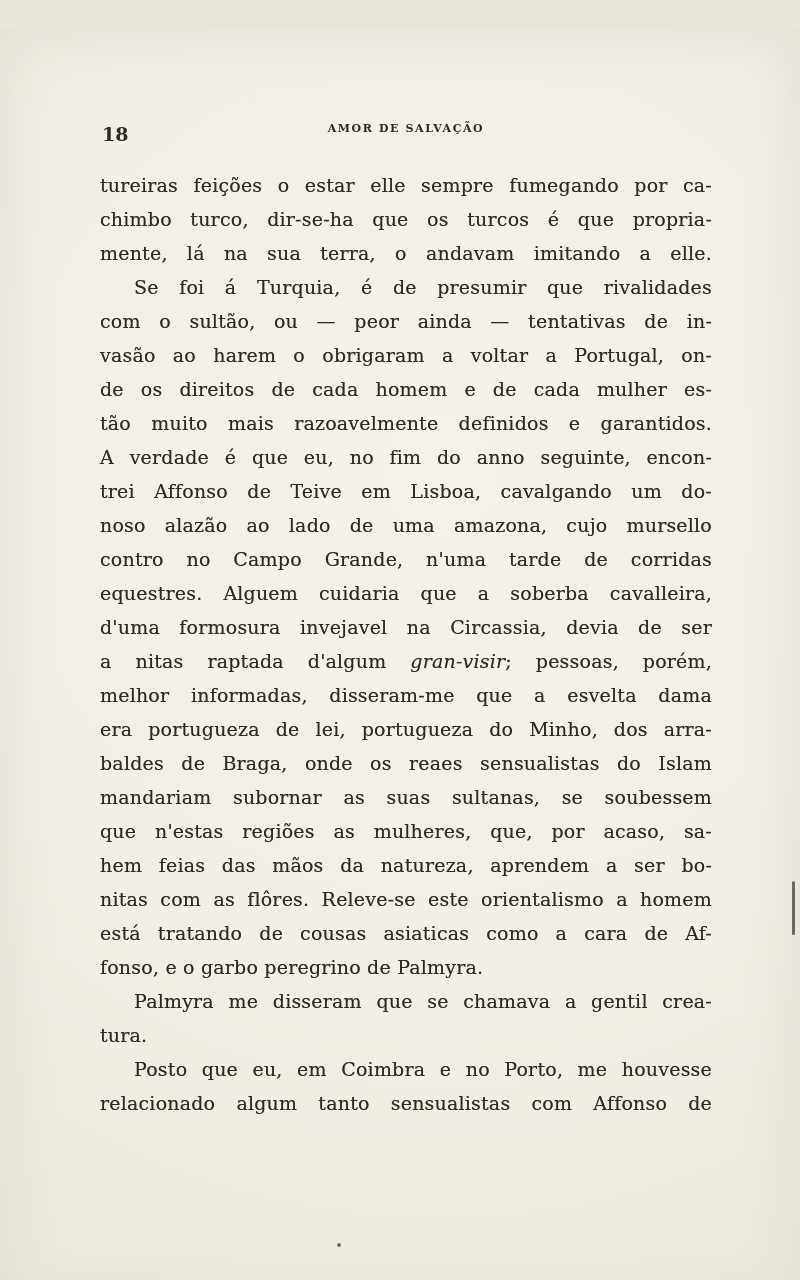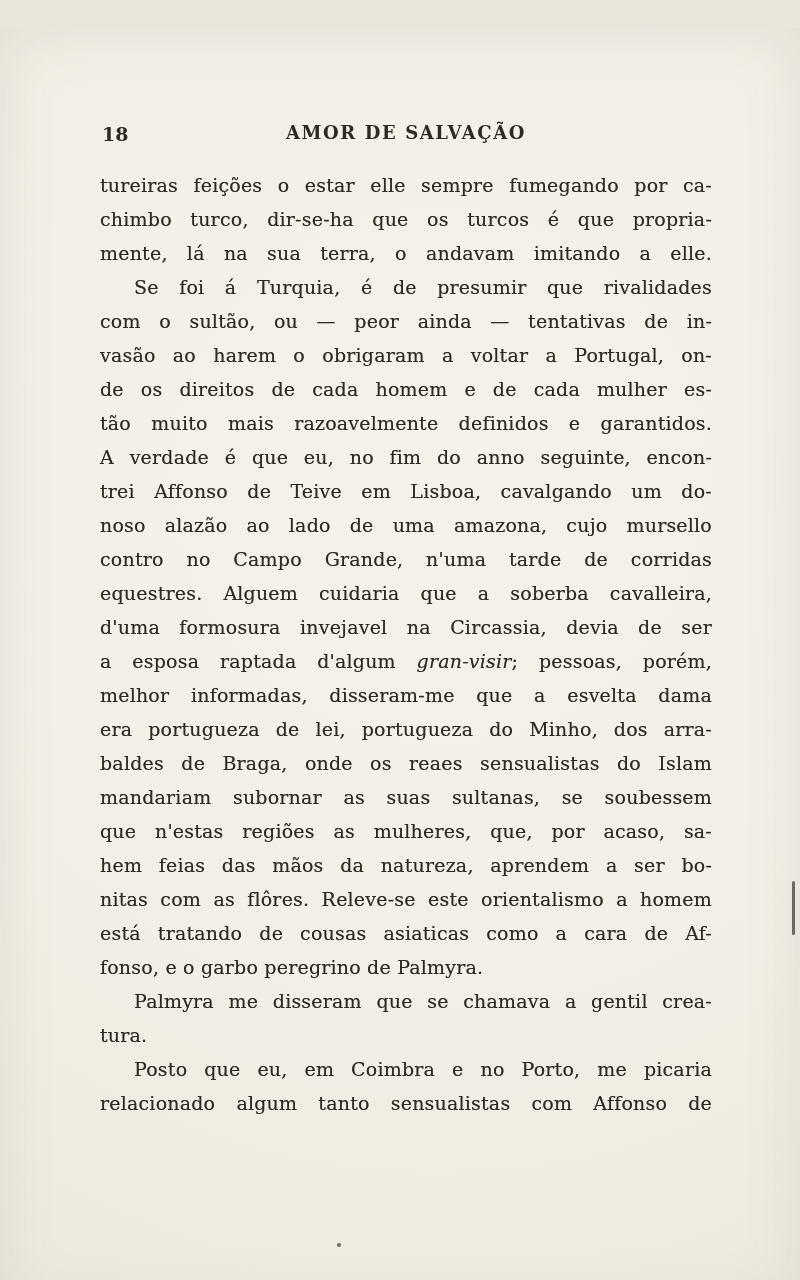"AMOR DE SALVAÇÃO" .running-title { font-size: 18px -> 11px }
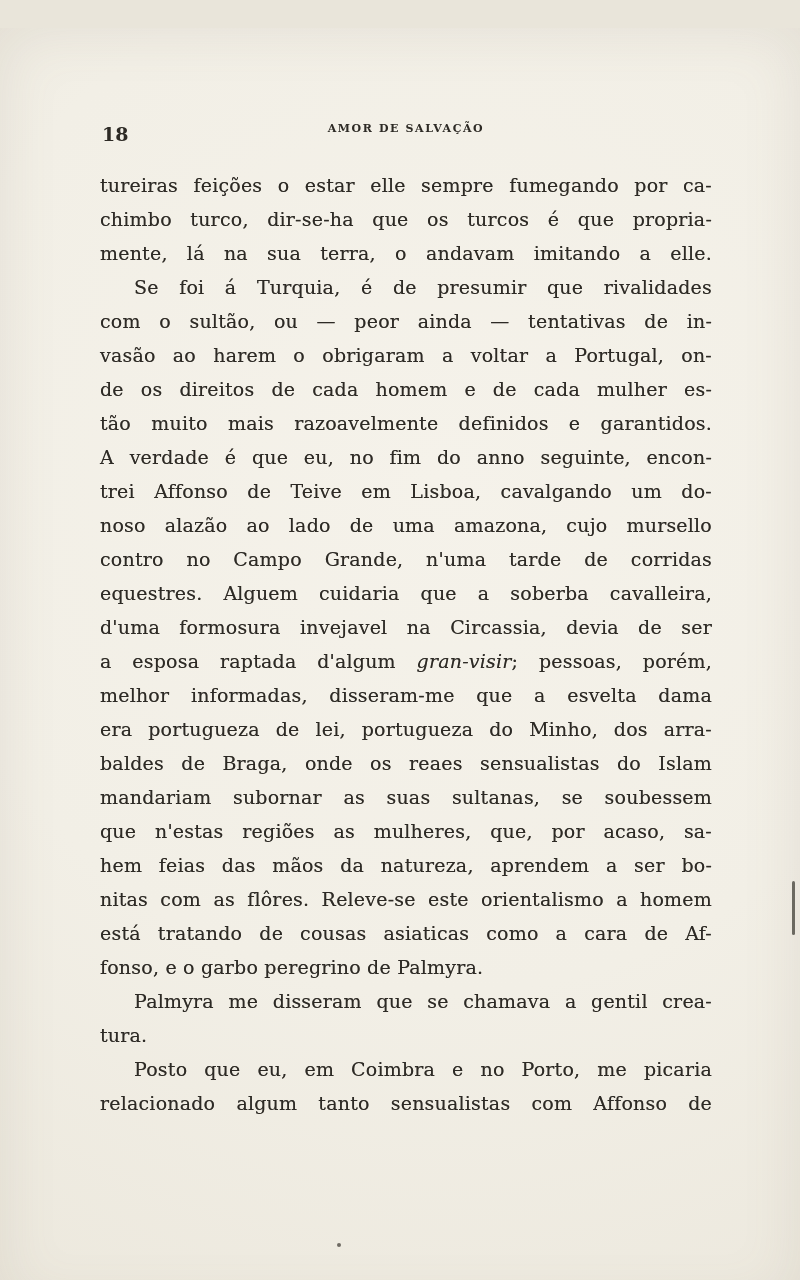"a esposa raptada d'algum" span { text: esposa -> nitas }
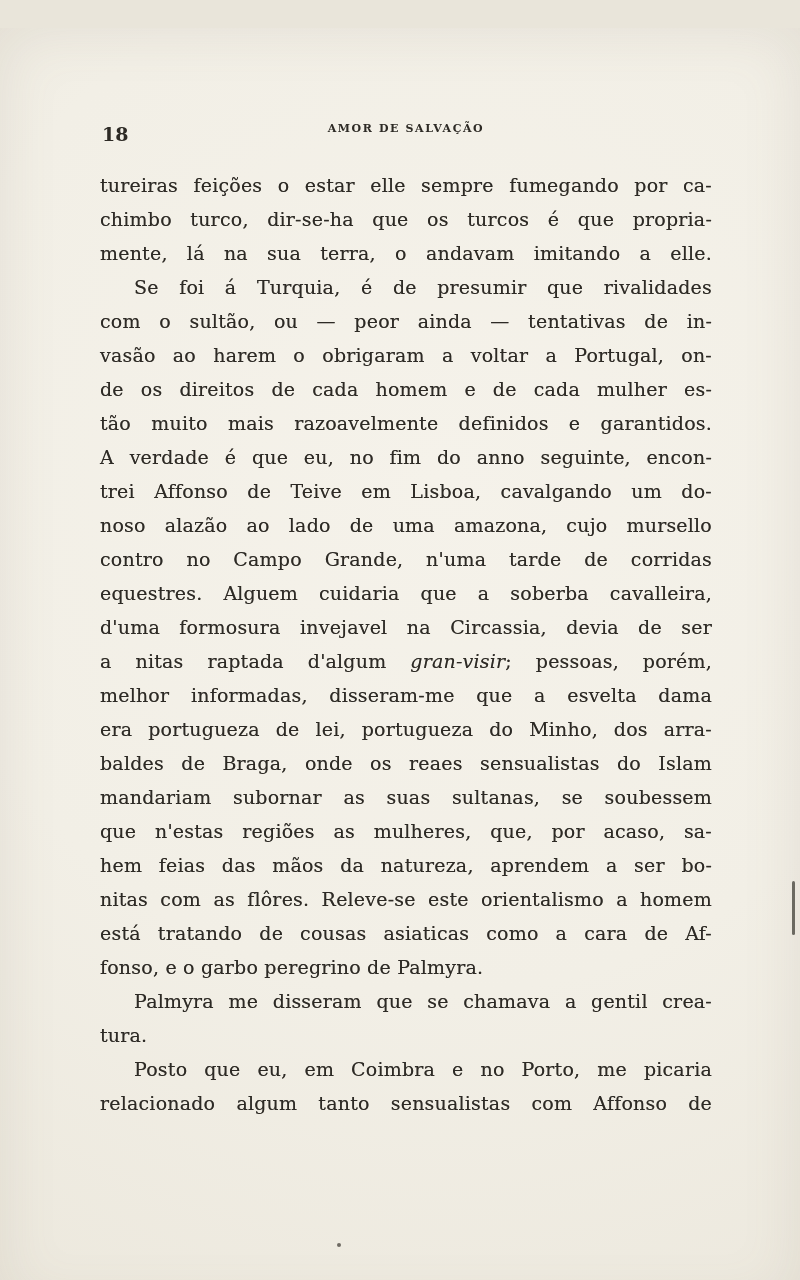"Posto que eu, em Coimbra" span { text: picaria -> houvesse }
